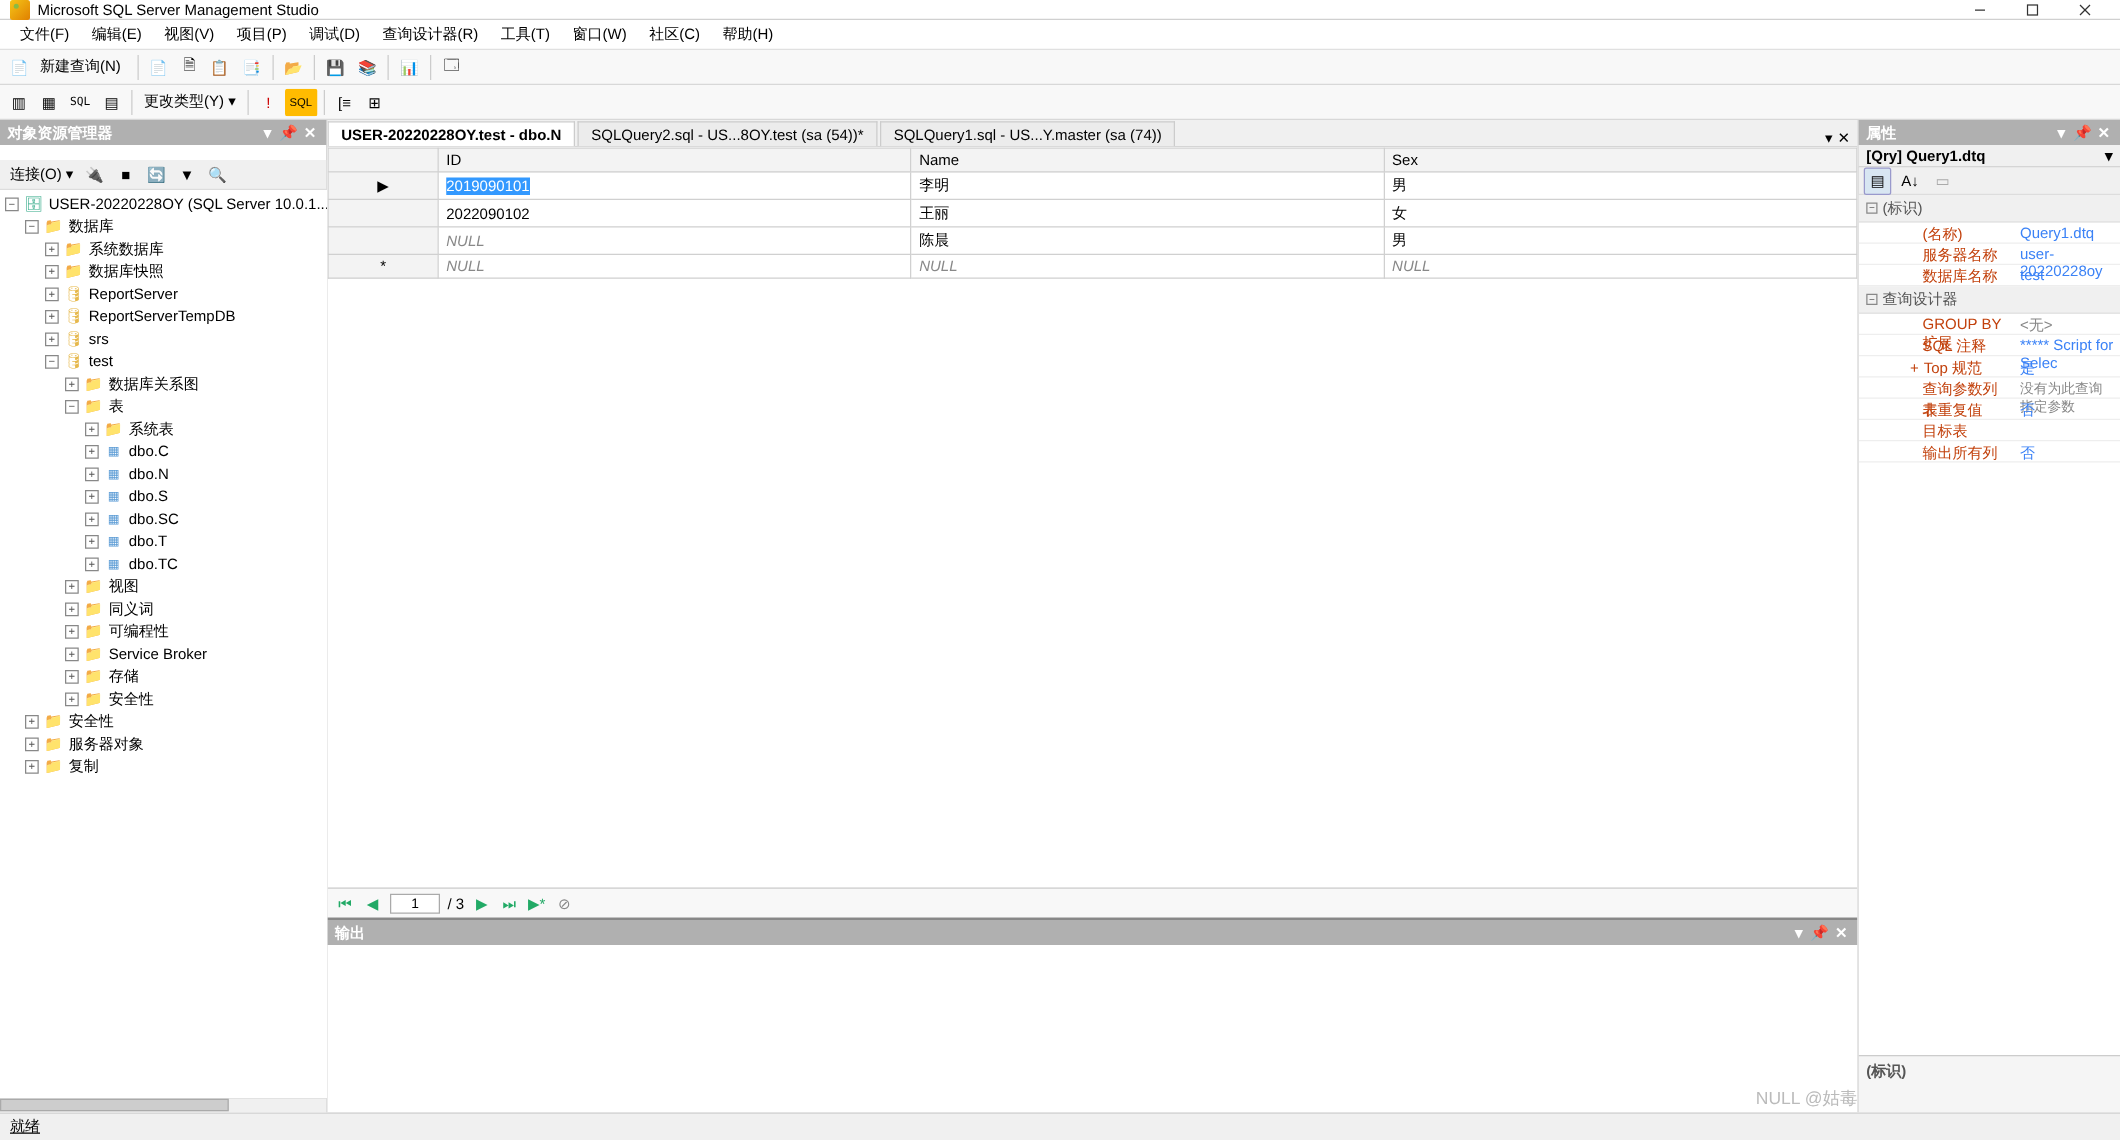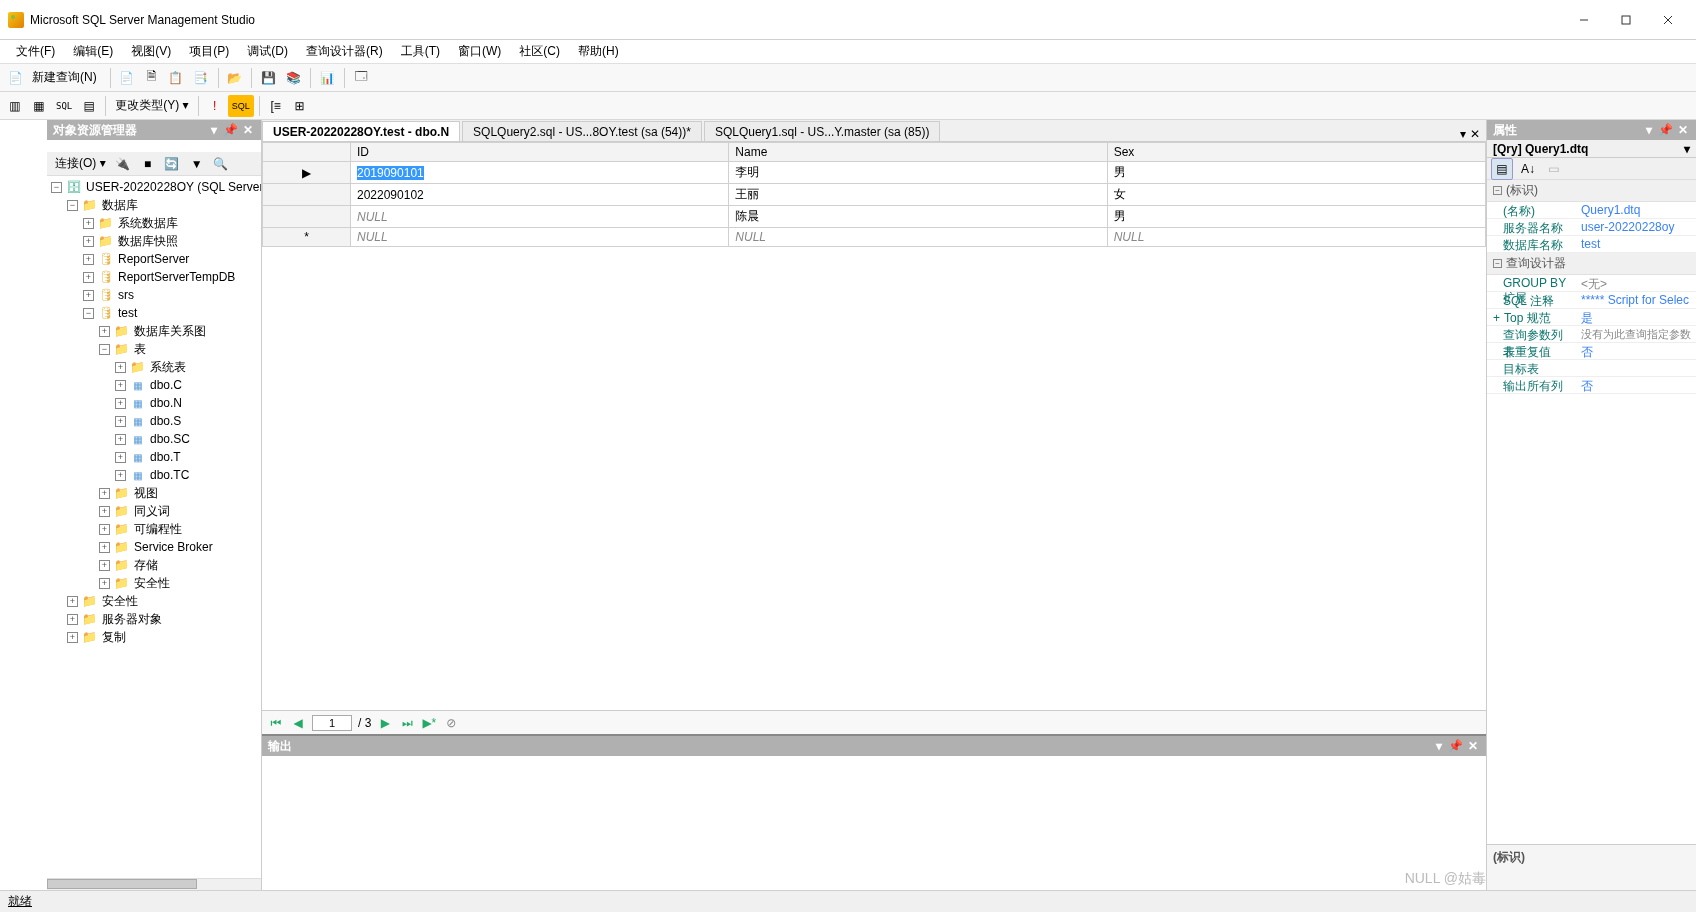"Microsoft SQL Server Management Studio" .titlebar { height: 40px -> 16px }
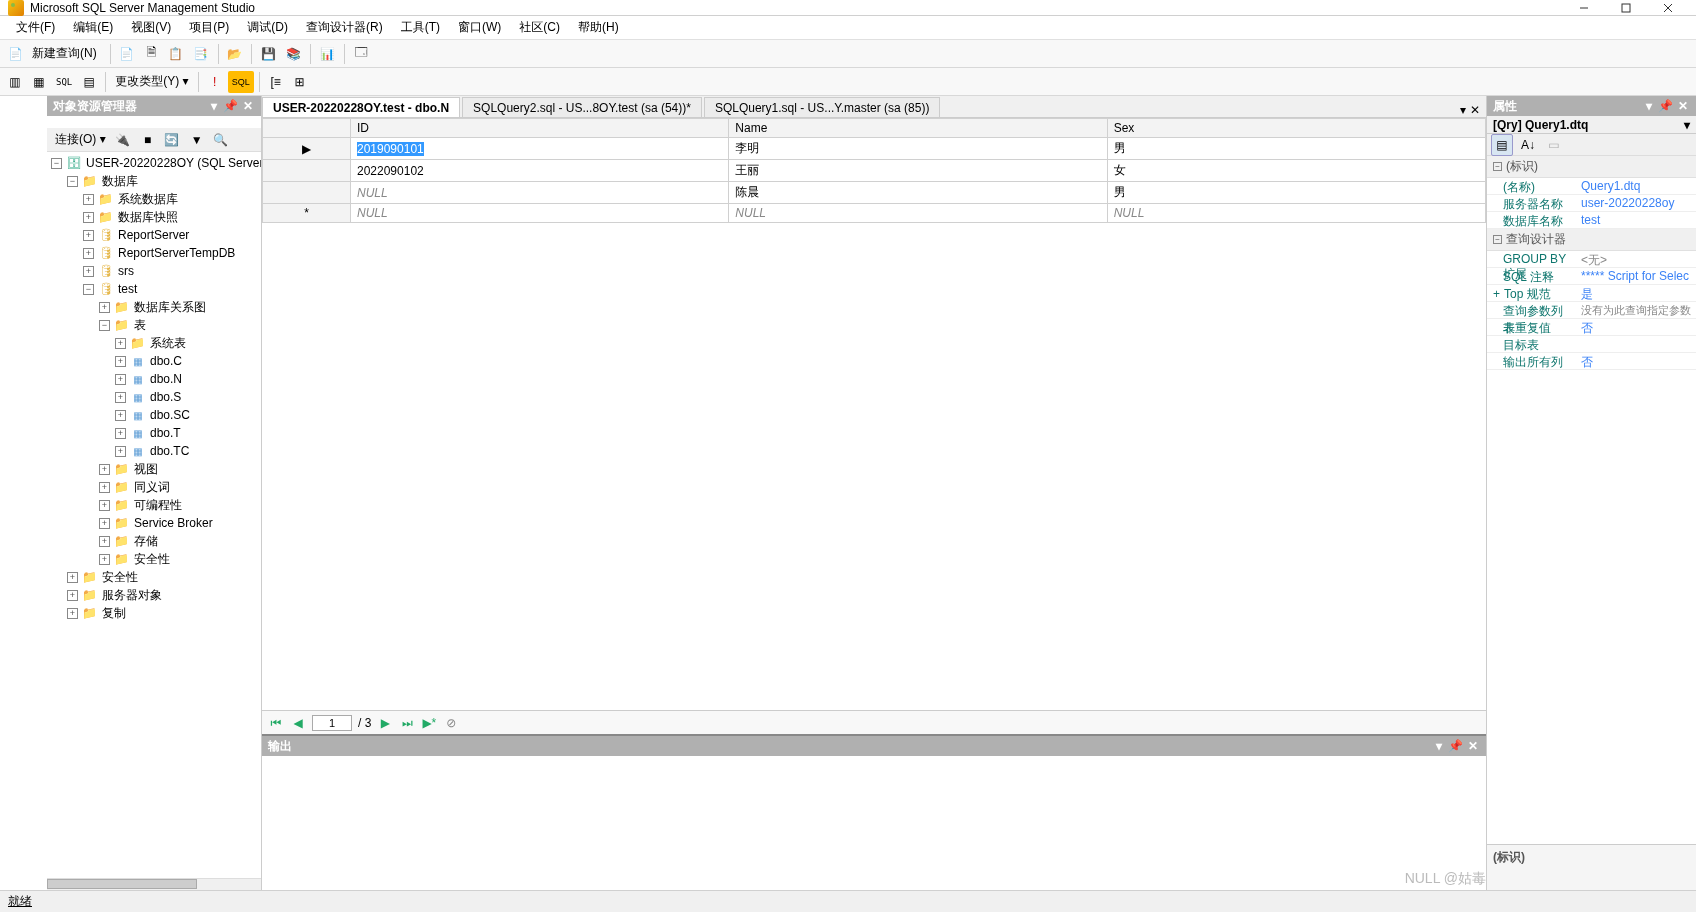"对象资源管理器" .left-panel { padding-left: 47px -> none }
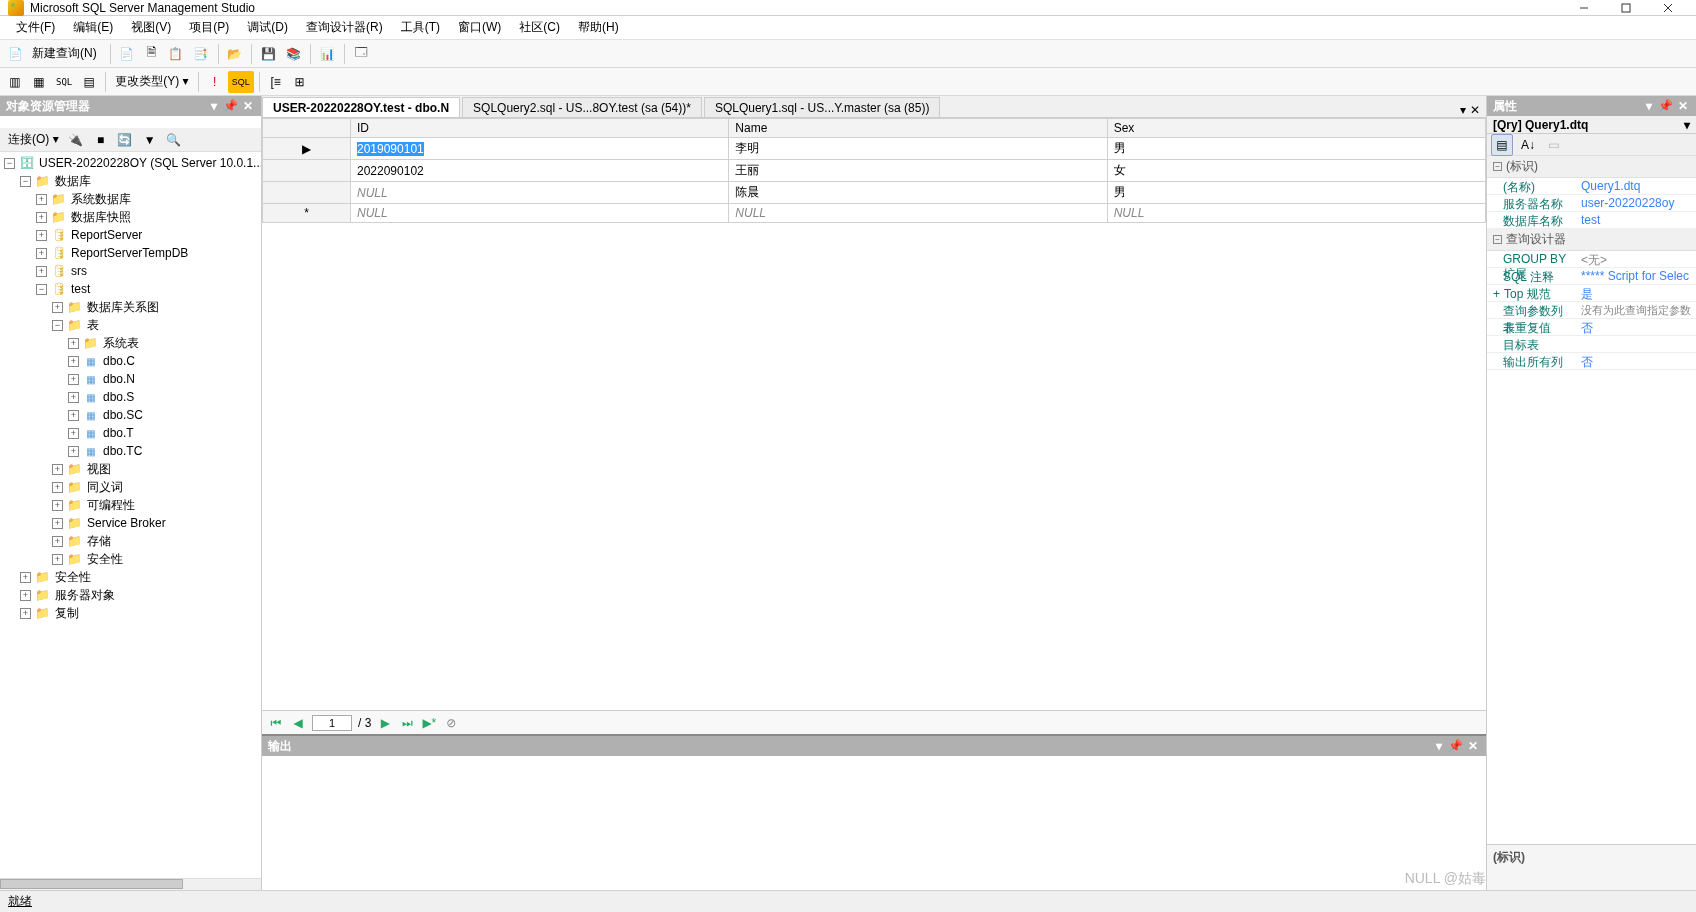"SQLQuery1.sql - US...Y.master (sa (85))" span { text: 85 -> 74 }
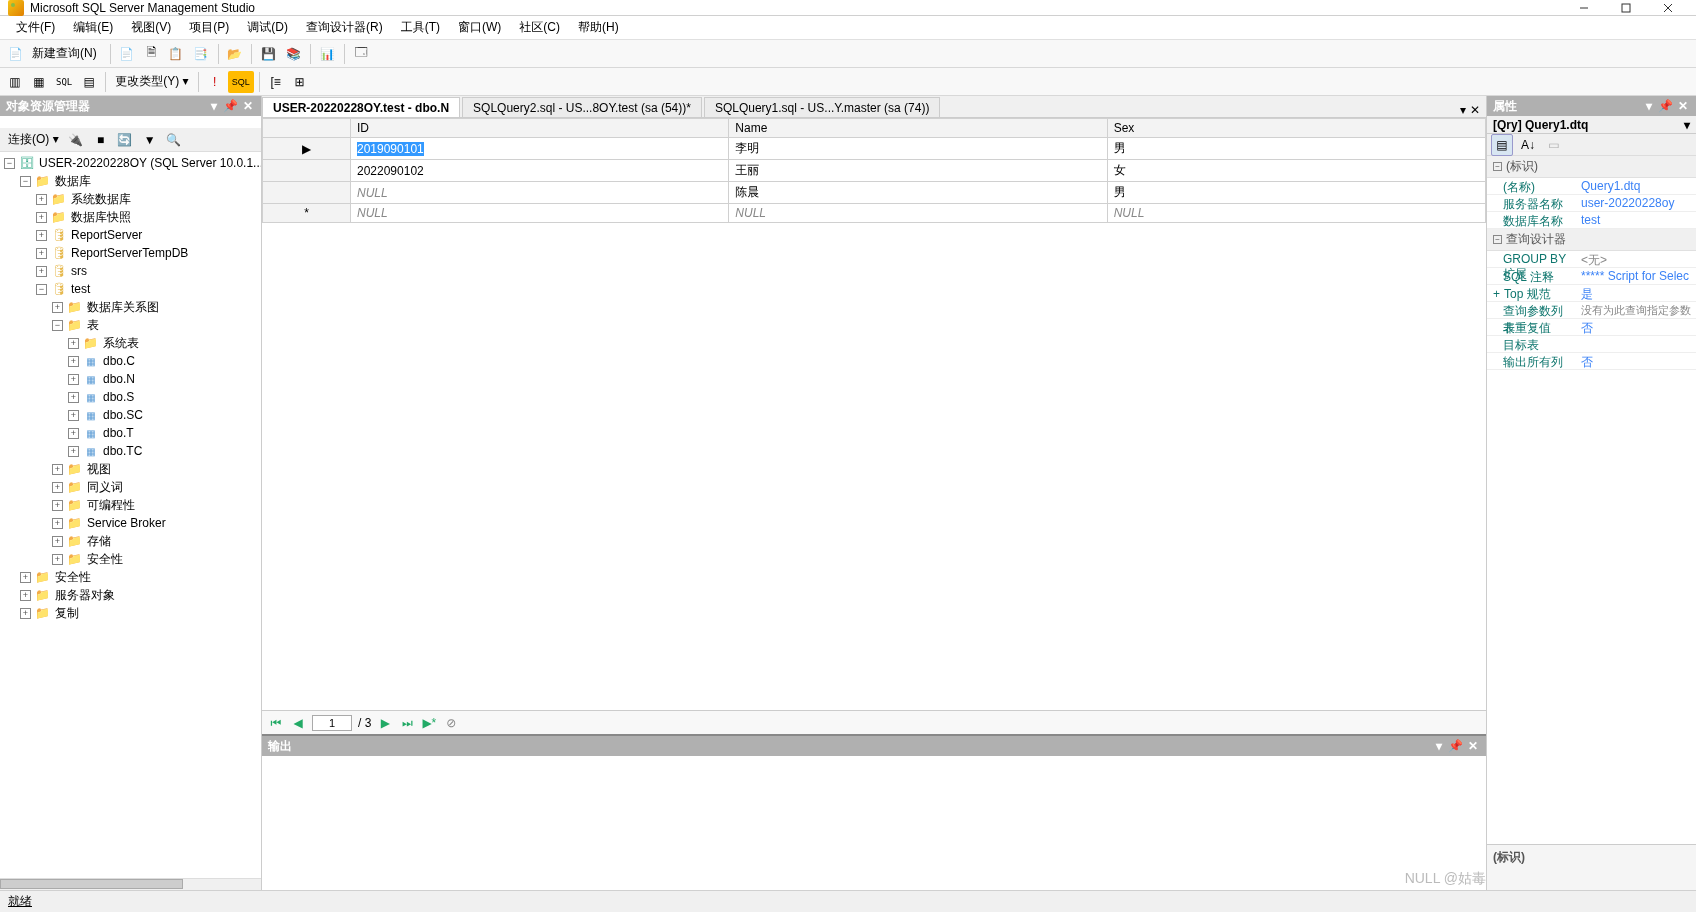"(名称)" .prop-name { color: #0f766e -> #c2410c; margin-left: none -> 35px }
